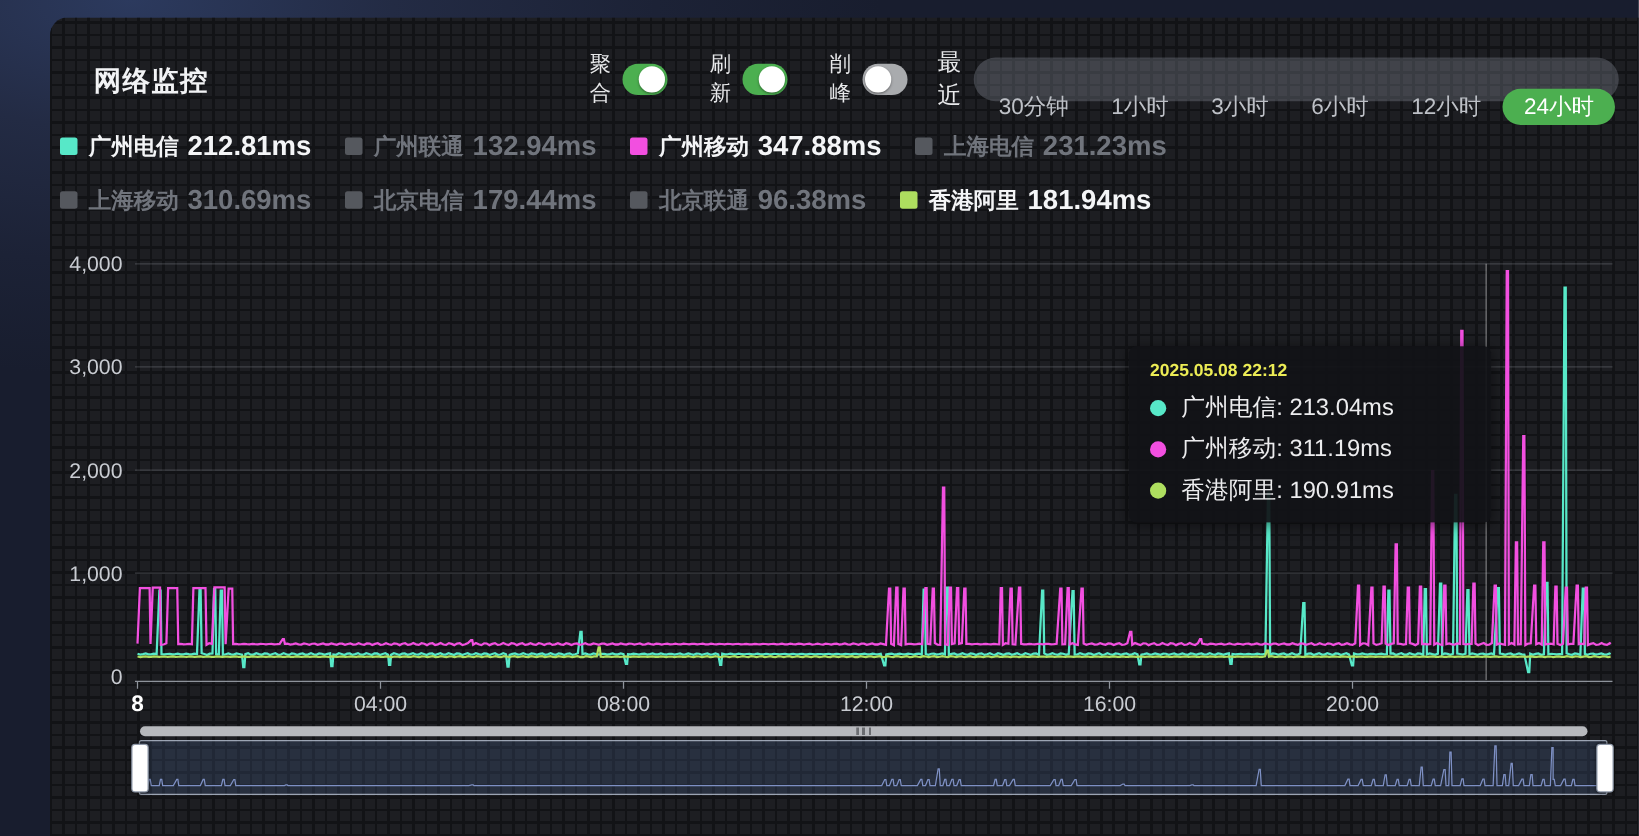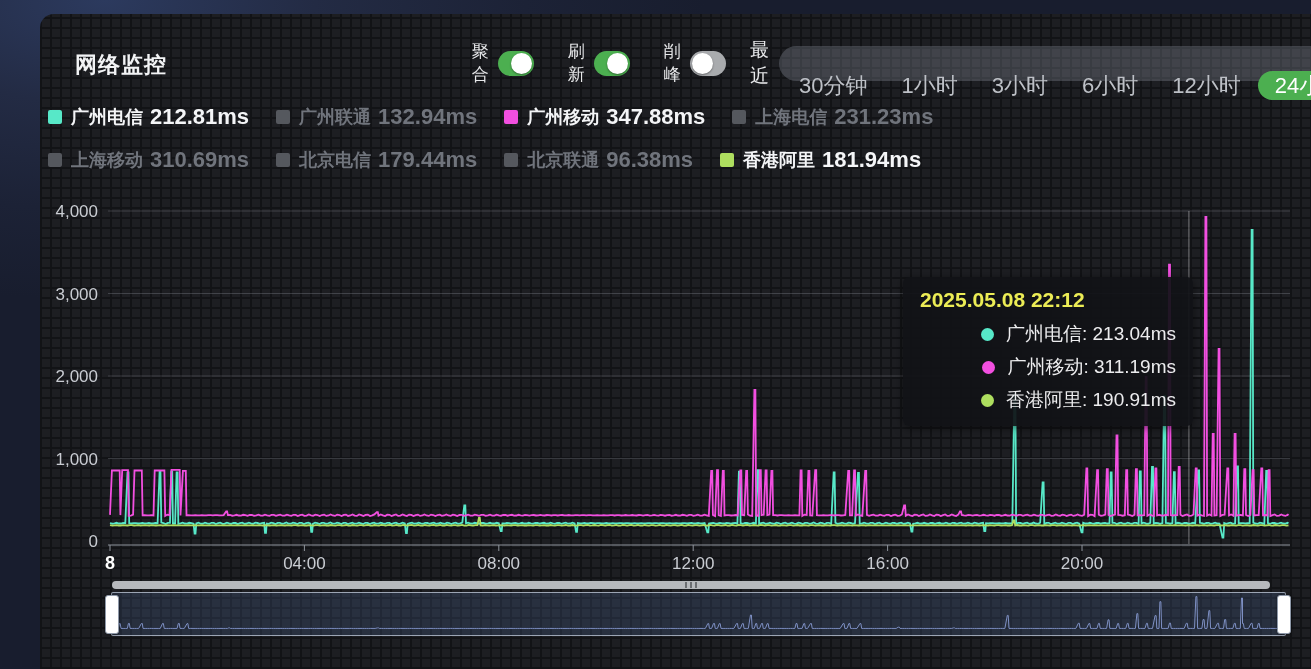"30分钟" .range { font-size: 22px -> 18px }
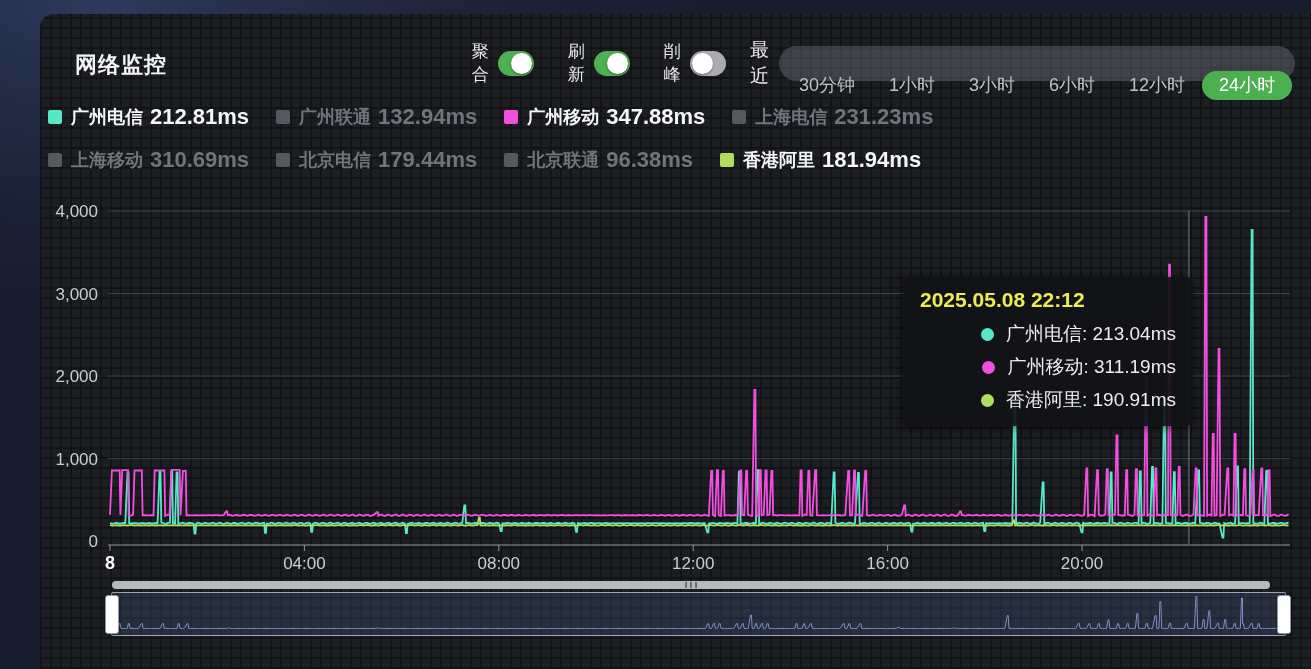"2025.05.08 22:12" .tt-time { font-size: 21px -> 14px }
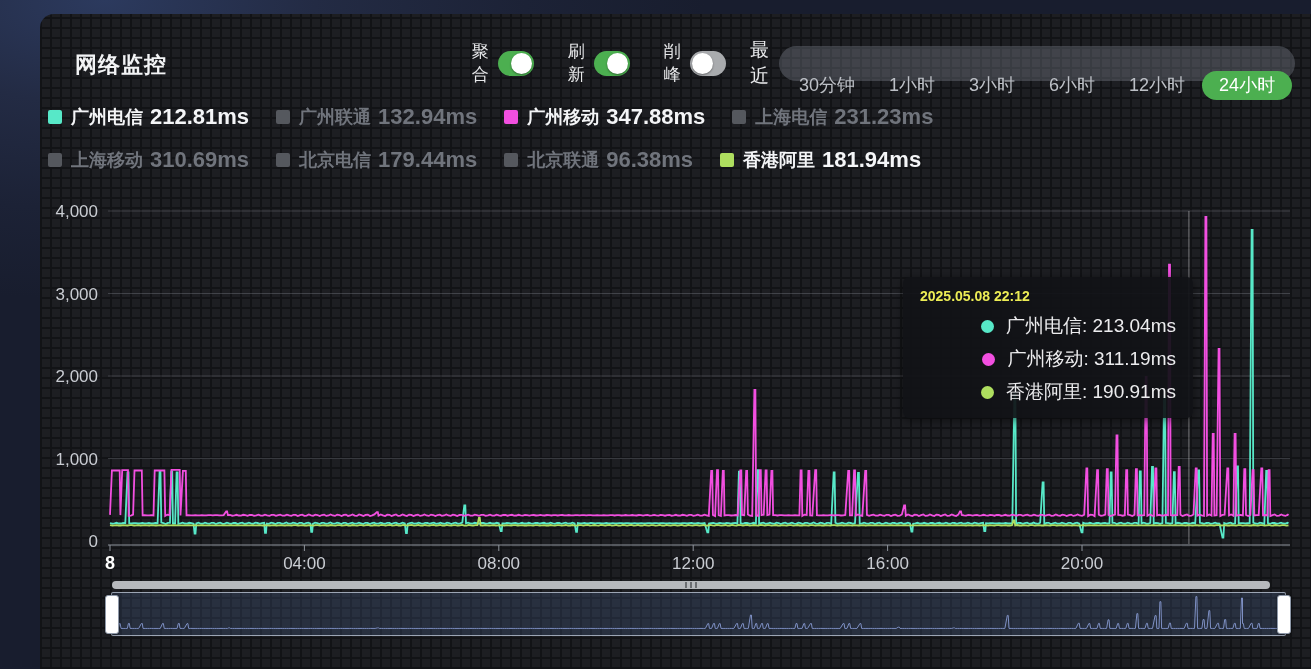"广州电信: 213.04ms" .tt-row { justify-content: flex-end -> none }
